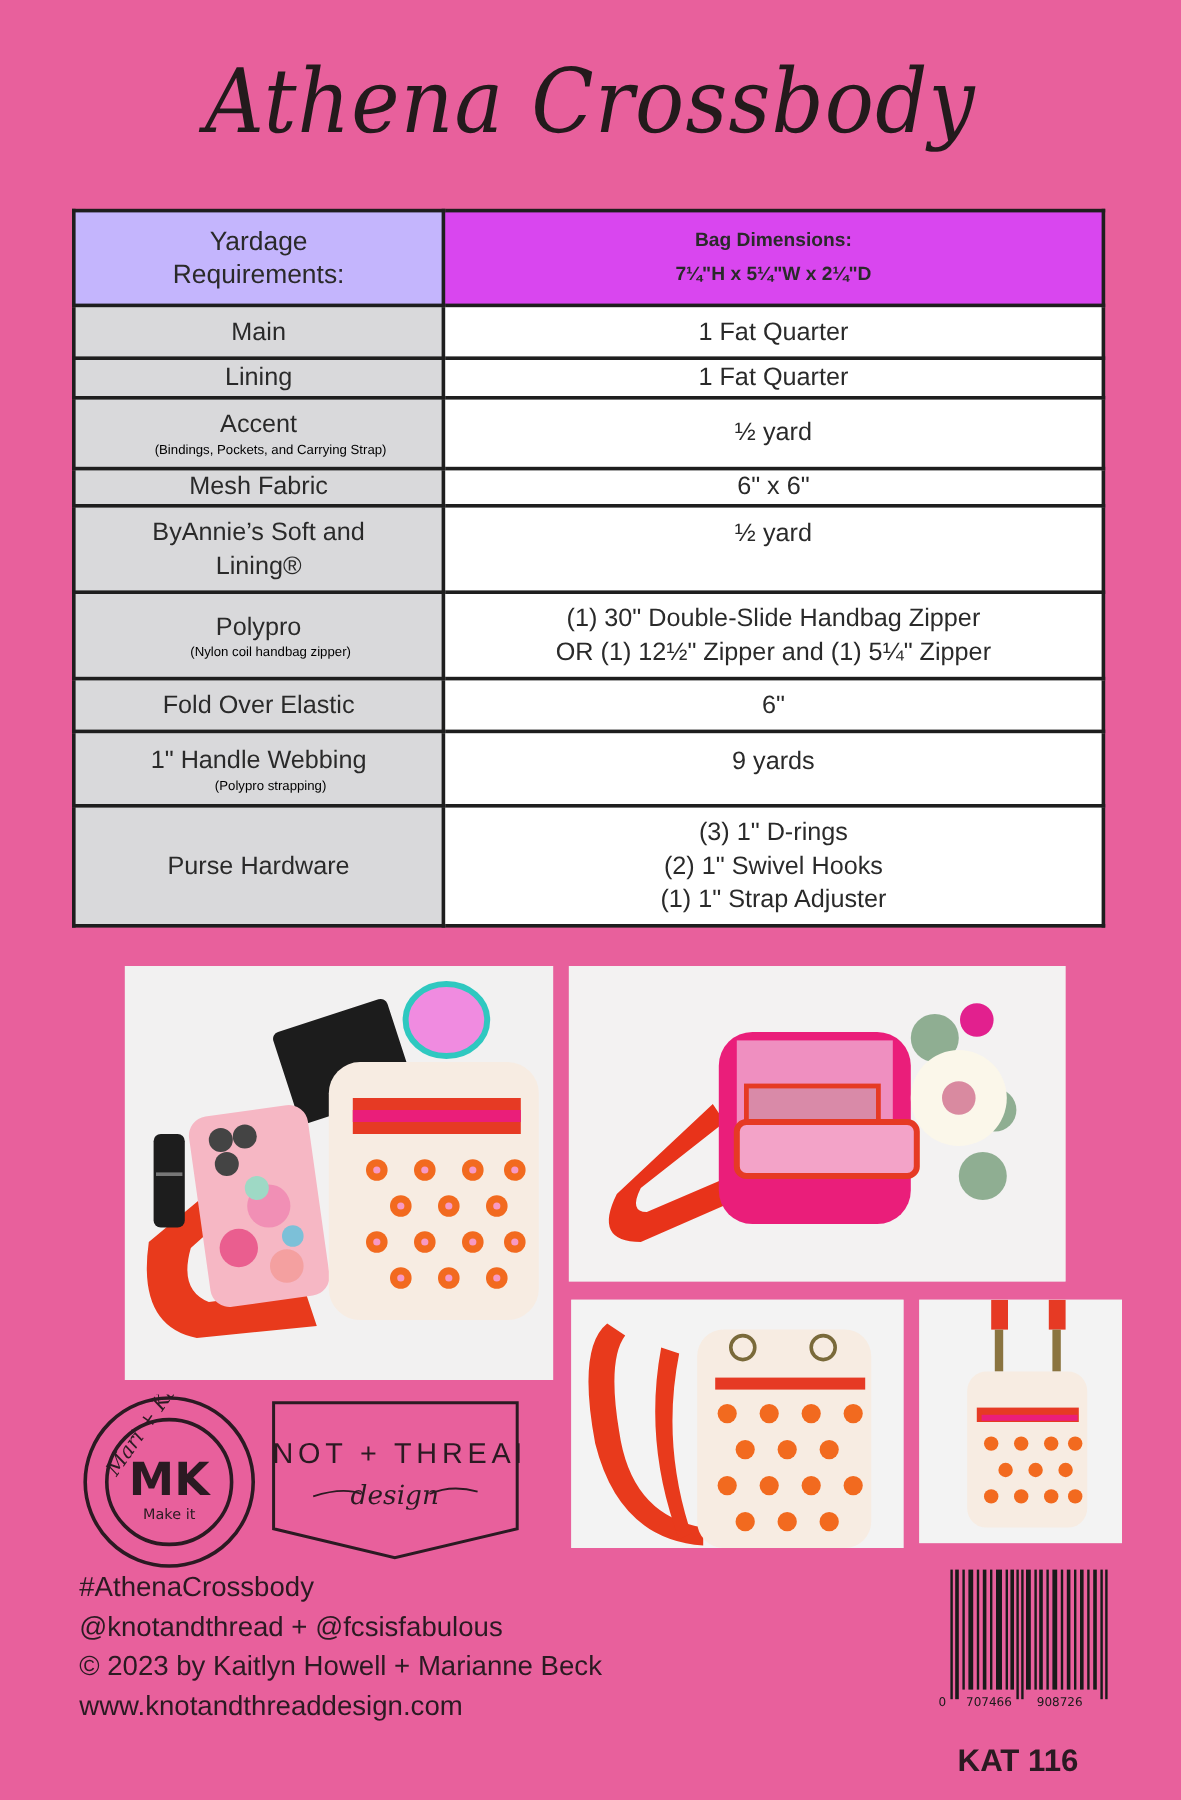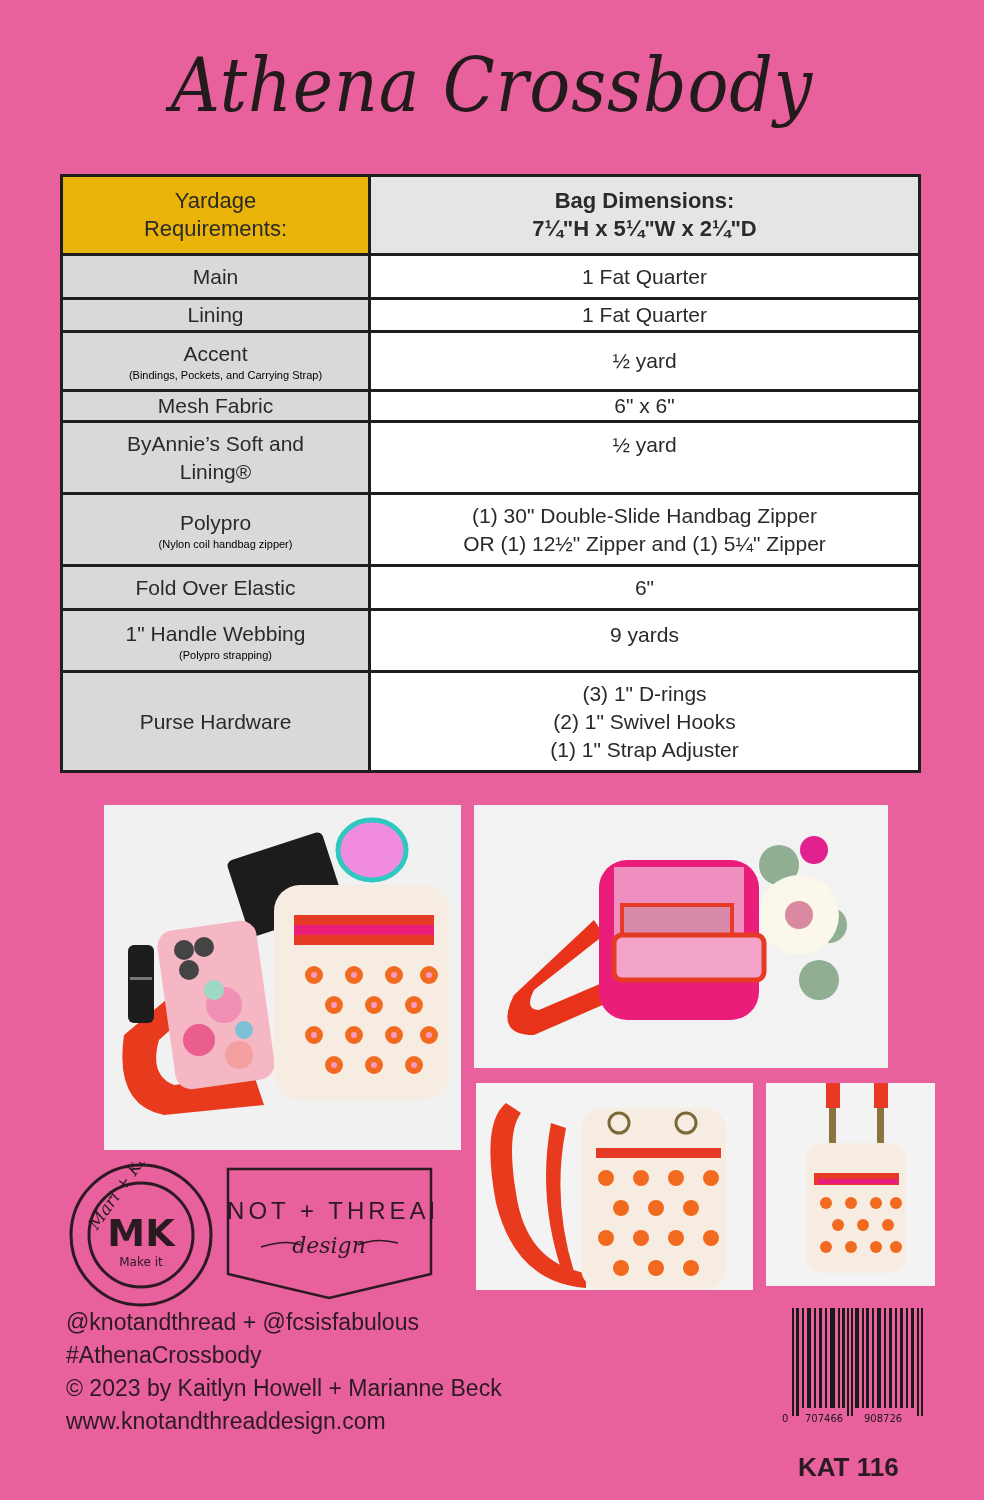"Yardage" table.req tr.head td.lbl { background: #eab308 -> #c4b5fd }
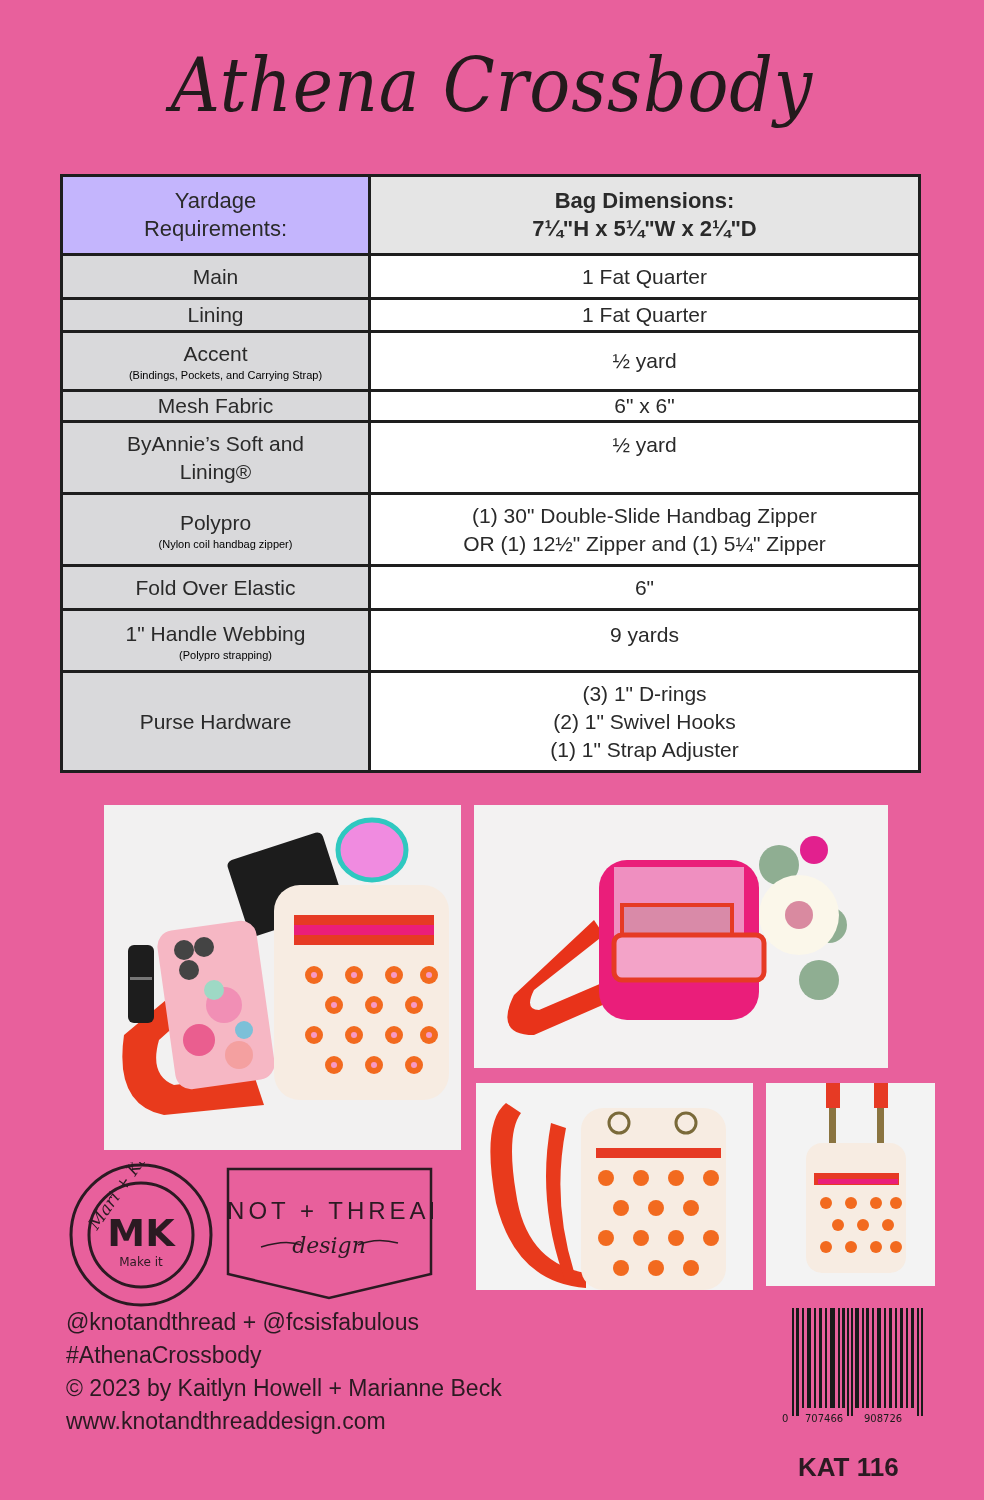"Bag Dimensions:" table.req tr.head td.val { background: #e5e5e5 -> #d946ef; font-size: 22px -> 16px }
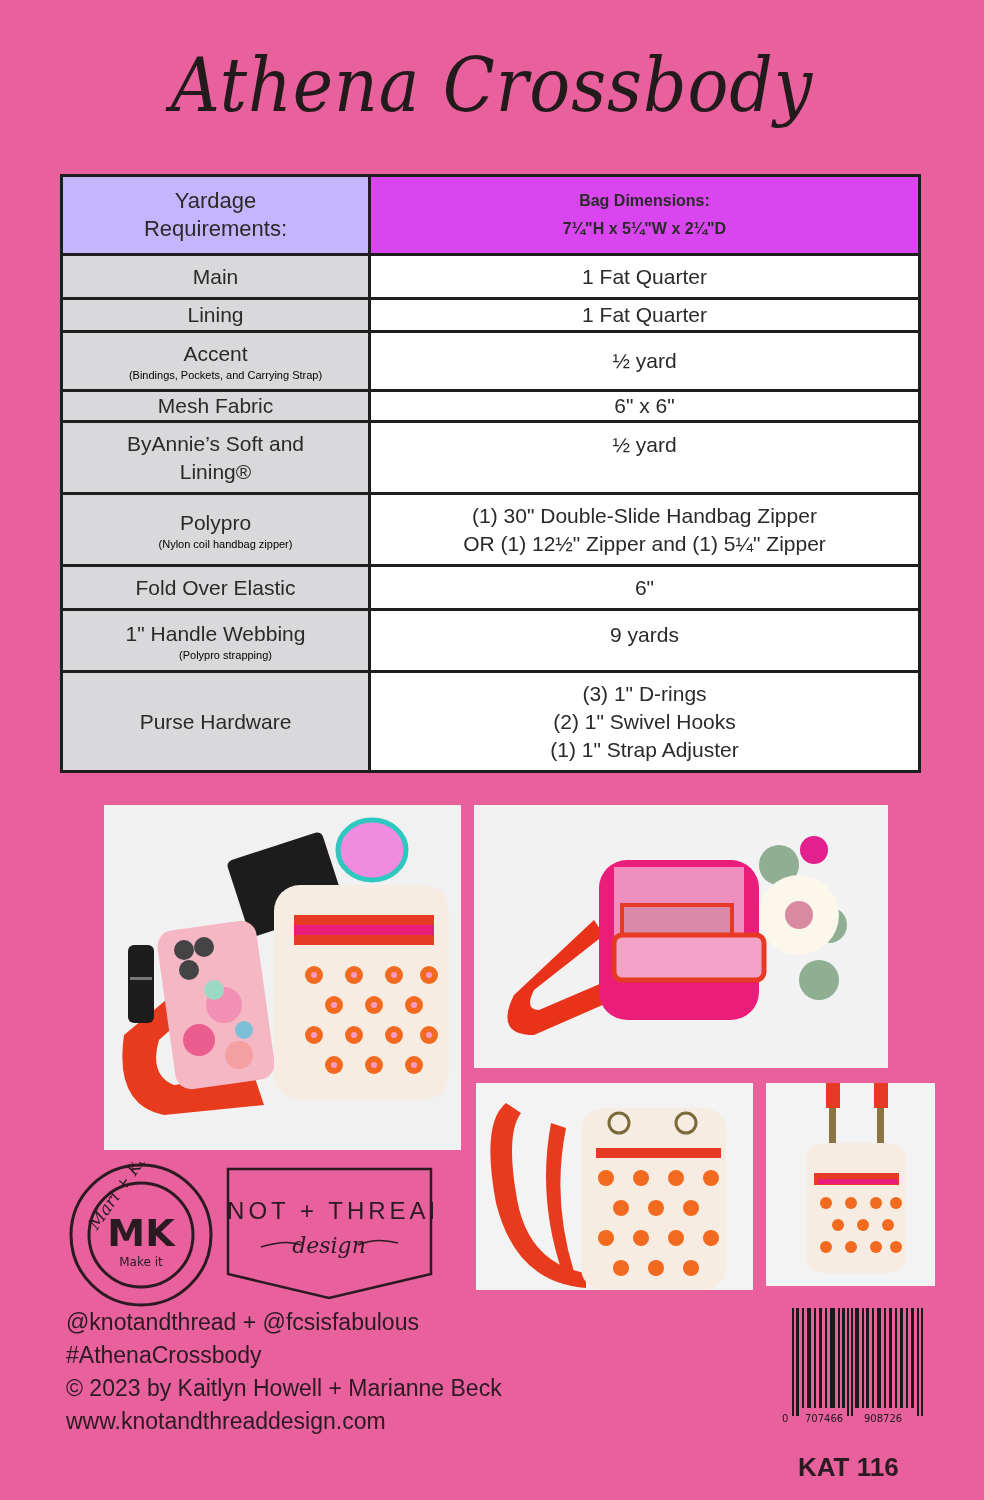"@knotandthread + @fcsisfabulous" div { order: before "#AthenaCrossbody" -> after "#AthenaCrossbody" }
